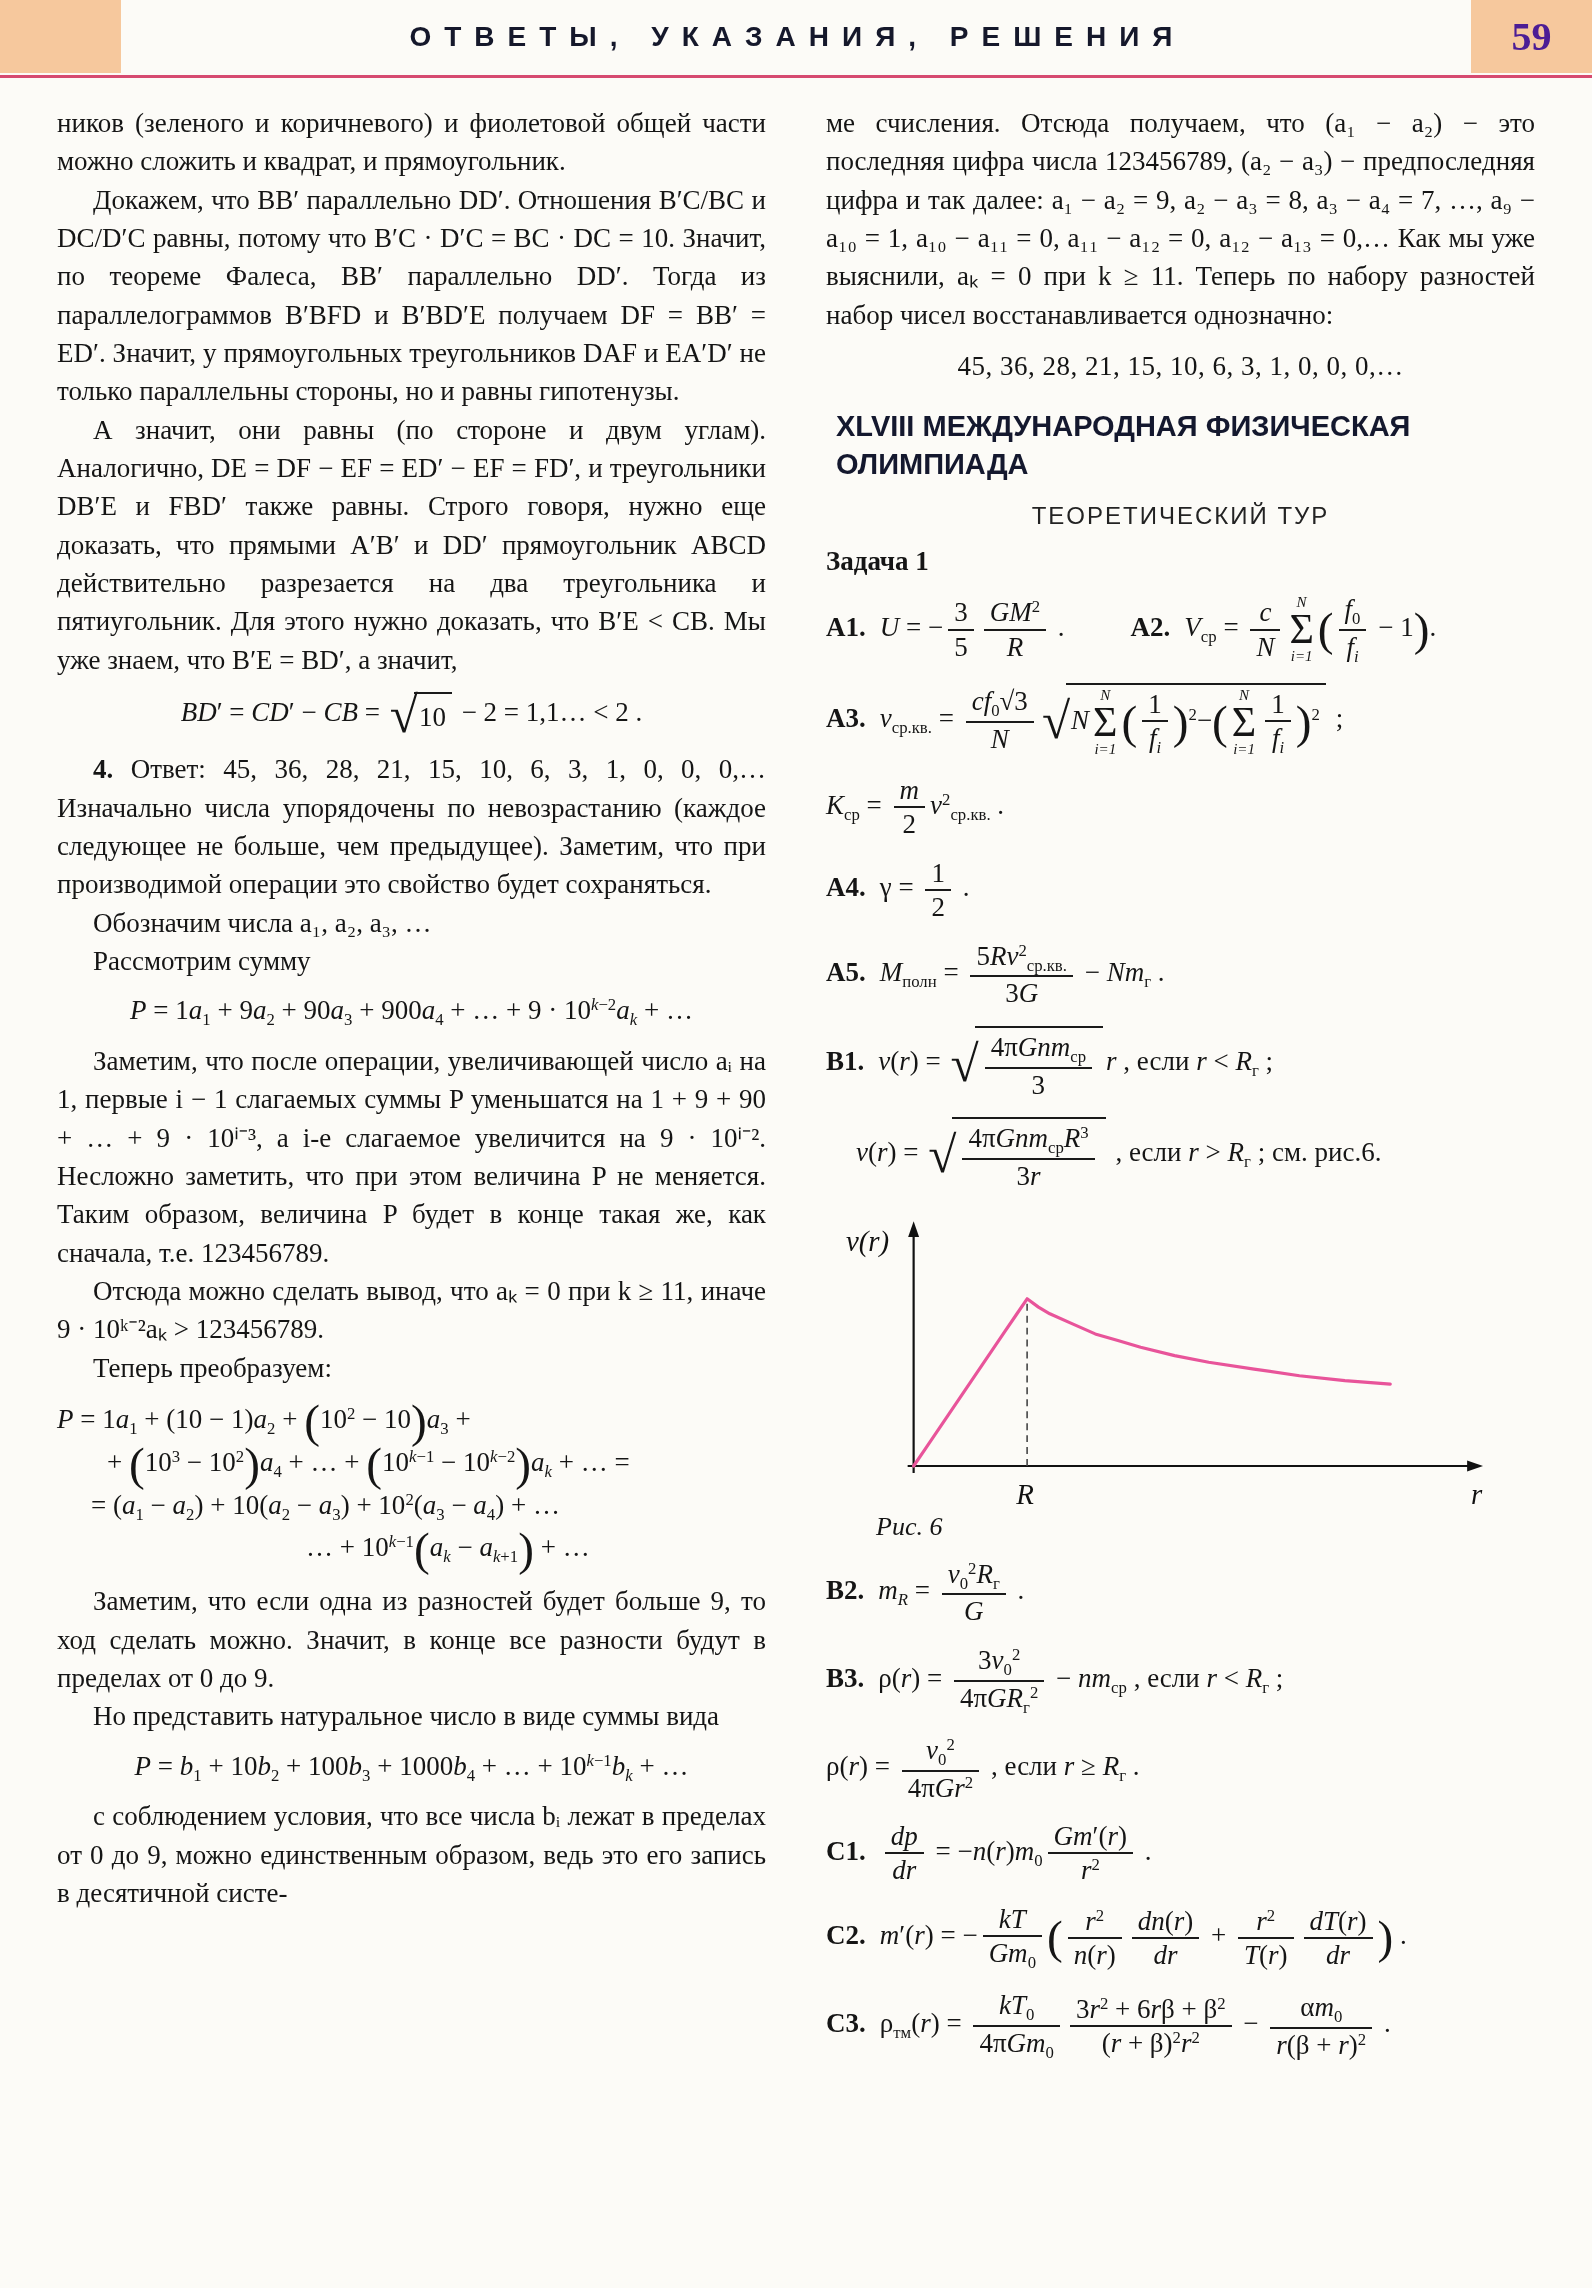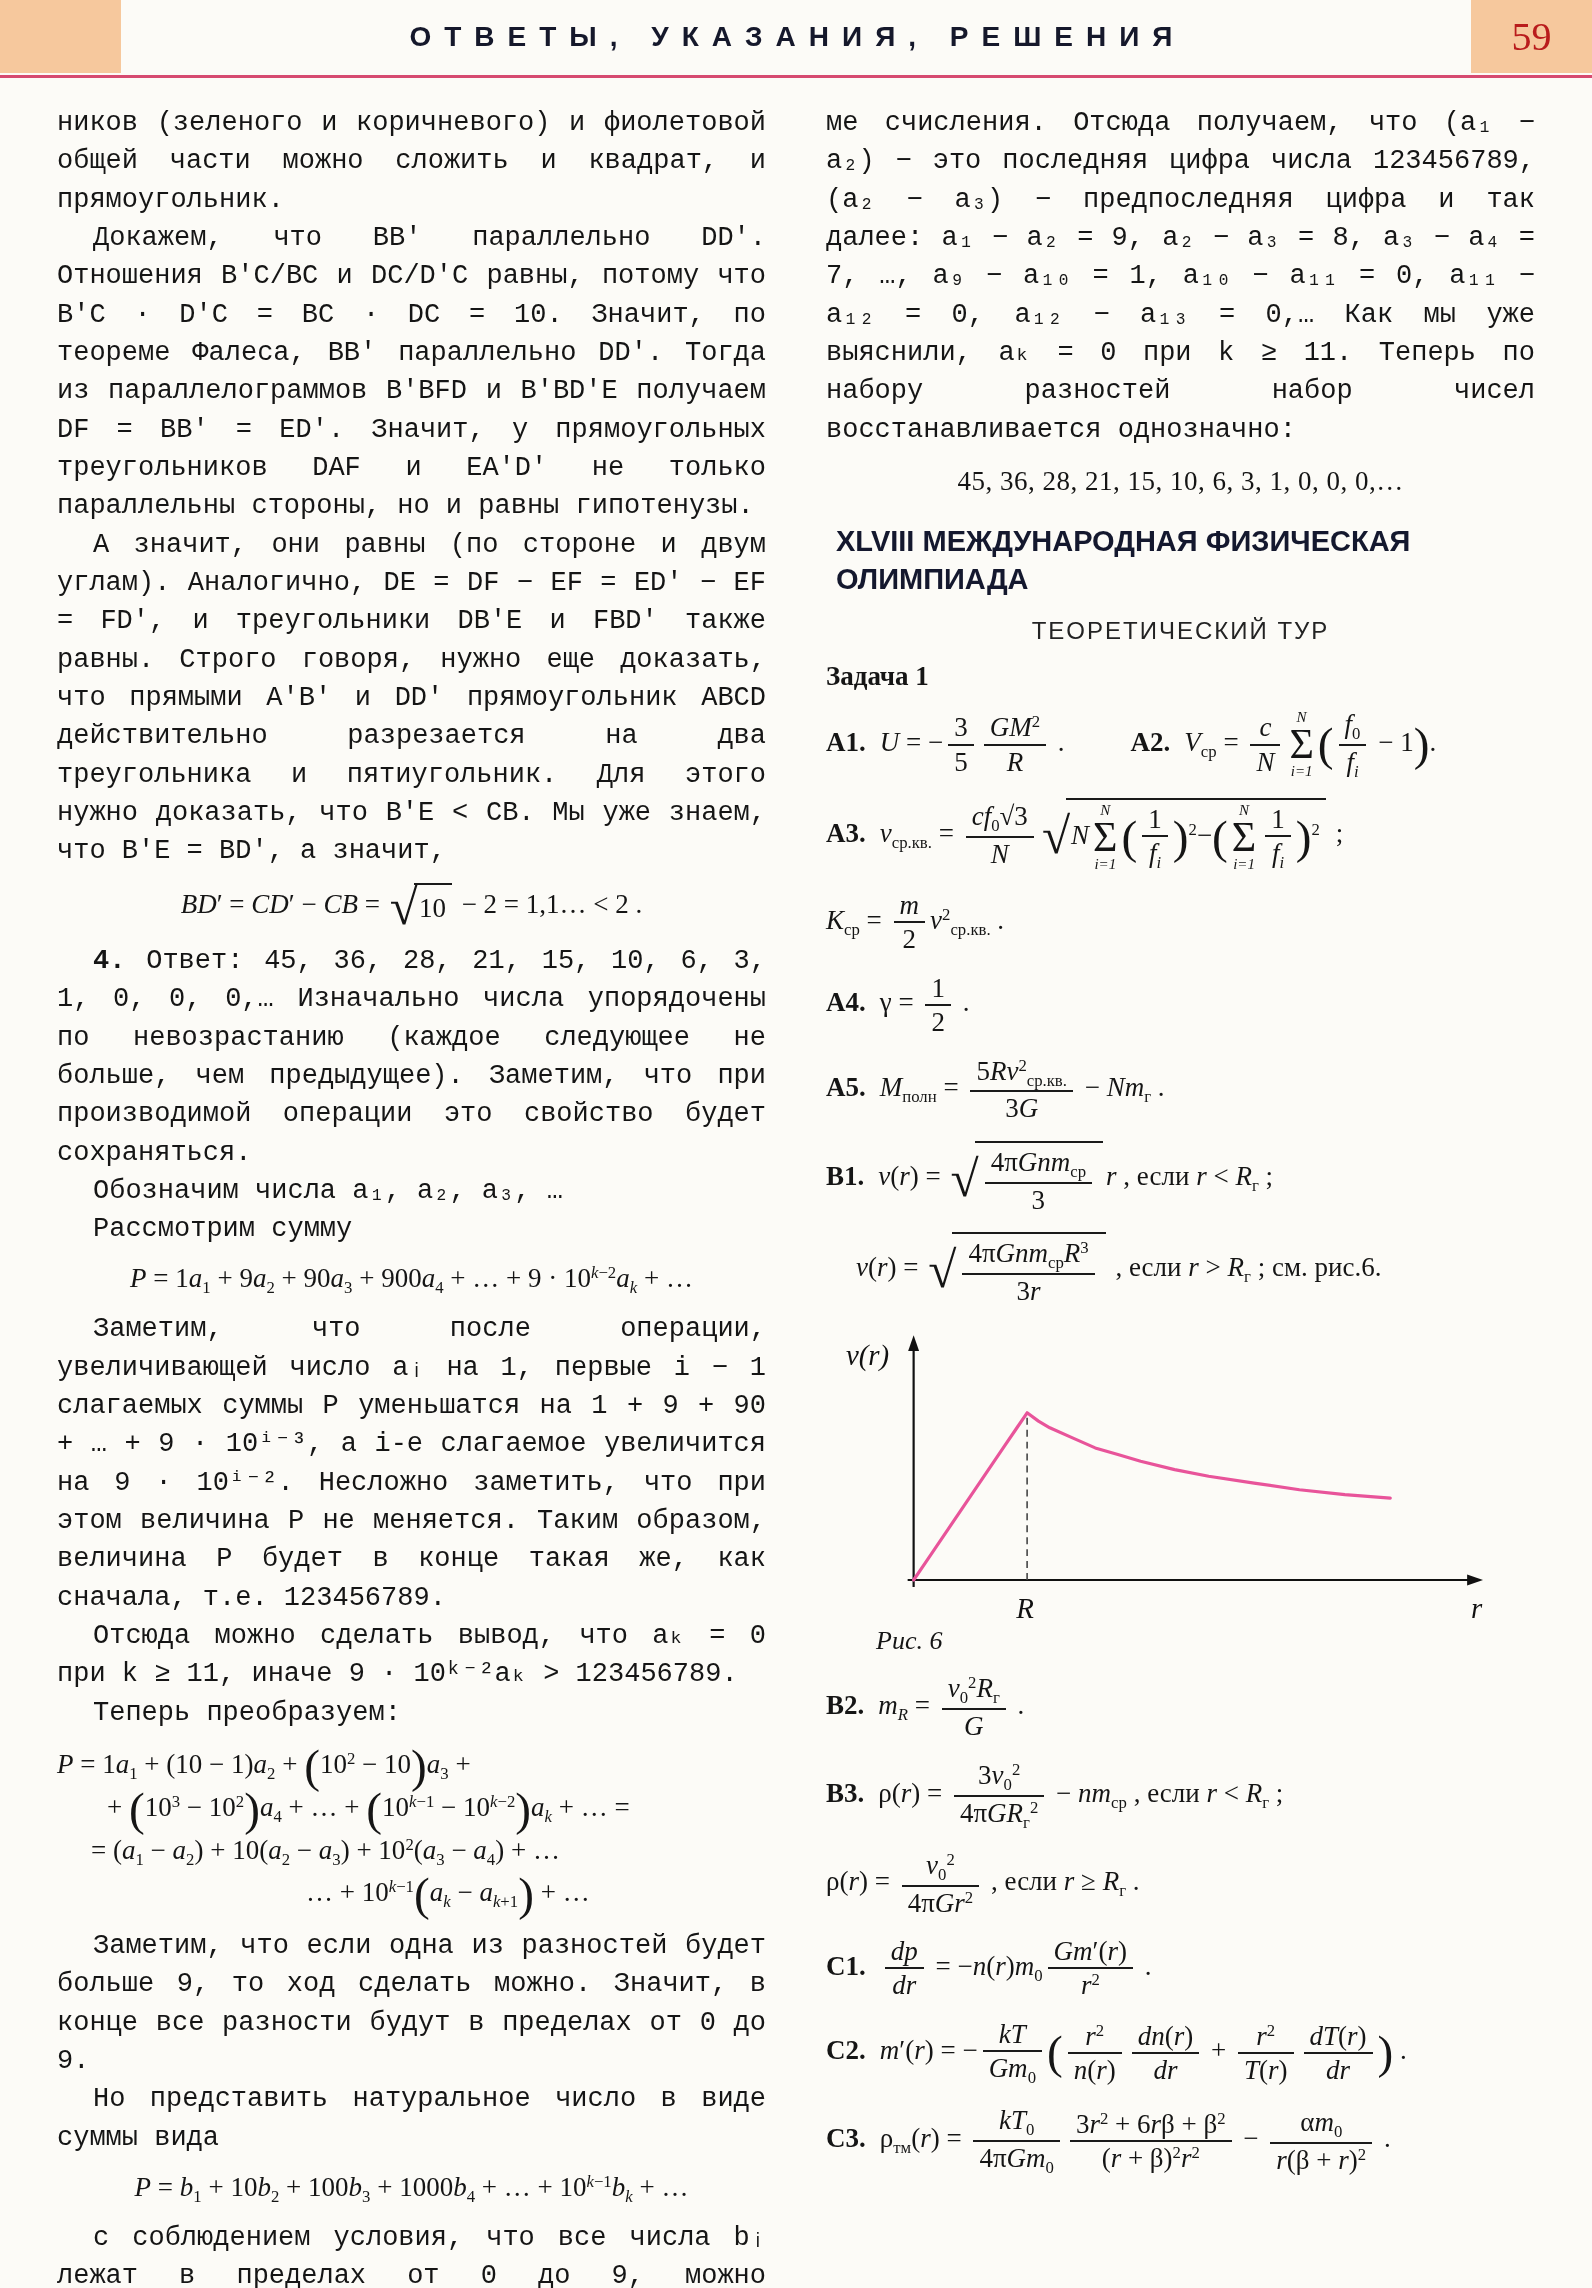"59" .pagenum { color: #b91c1c -> #4c1d95; font-weight: normal -> bold }
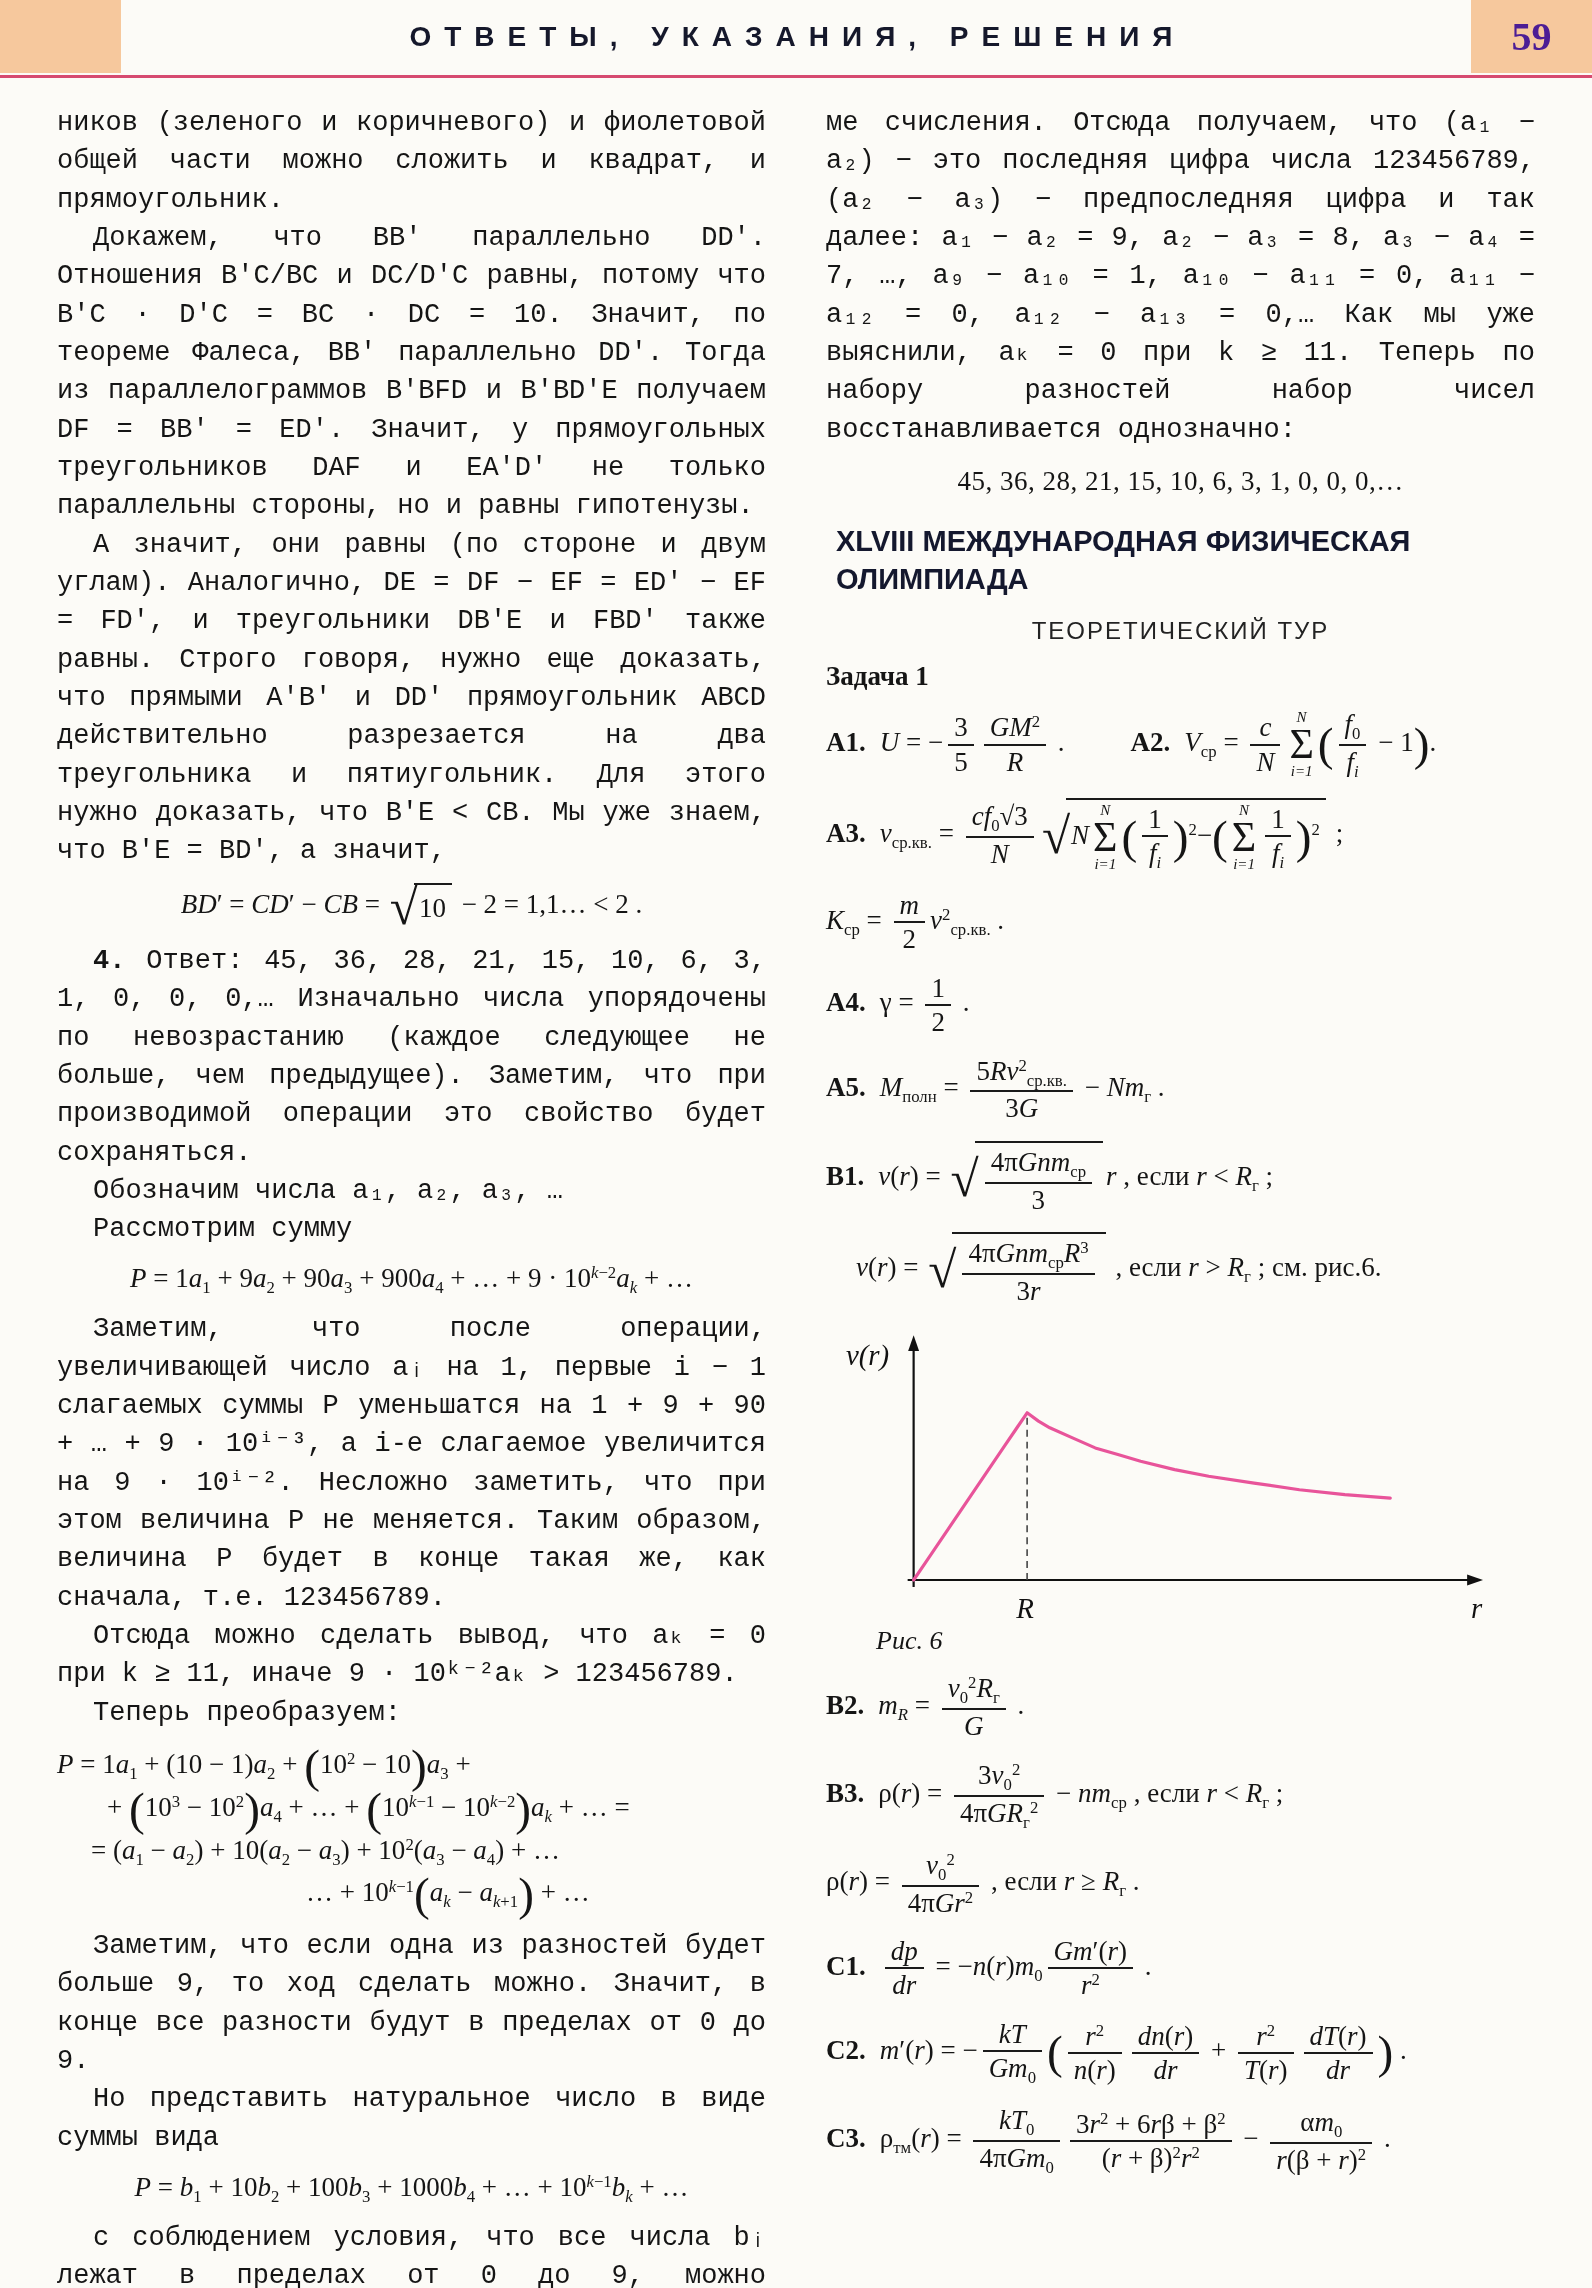"ников (зеленого и коричневого) и" .col p { font-family: Liberation Mono, monospace -> none }
